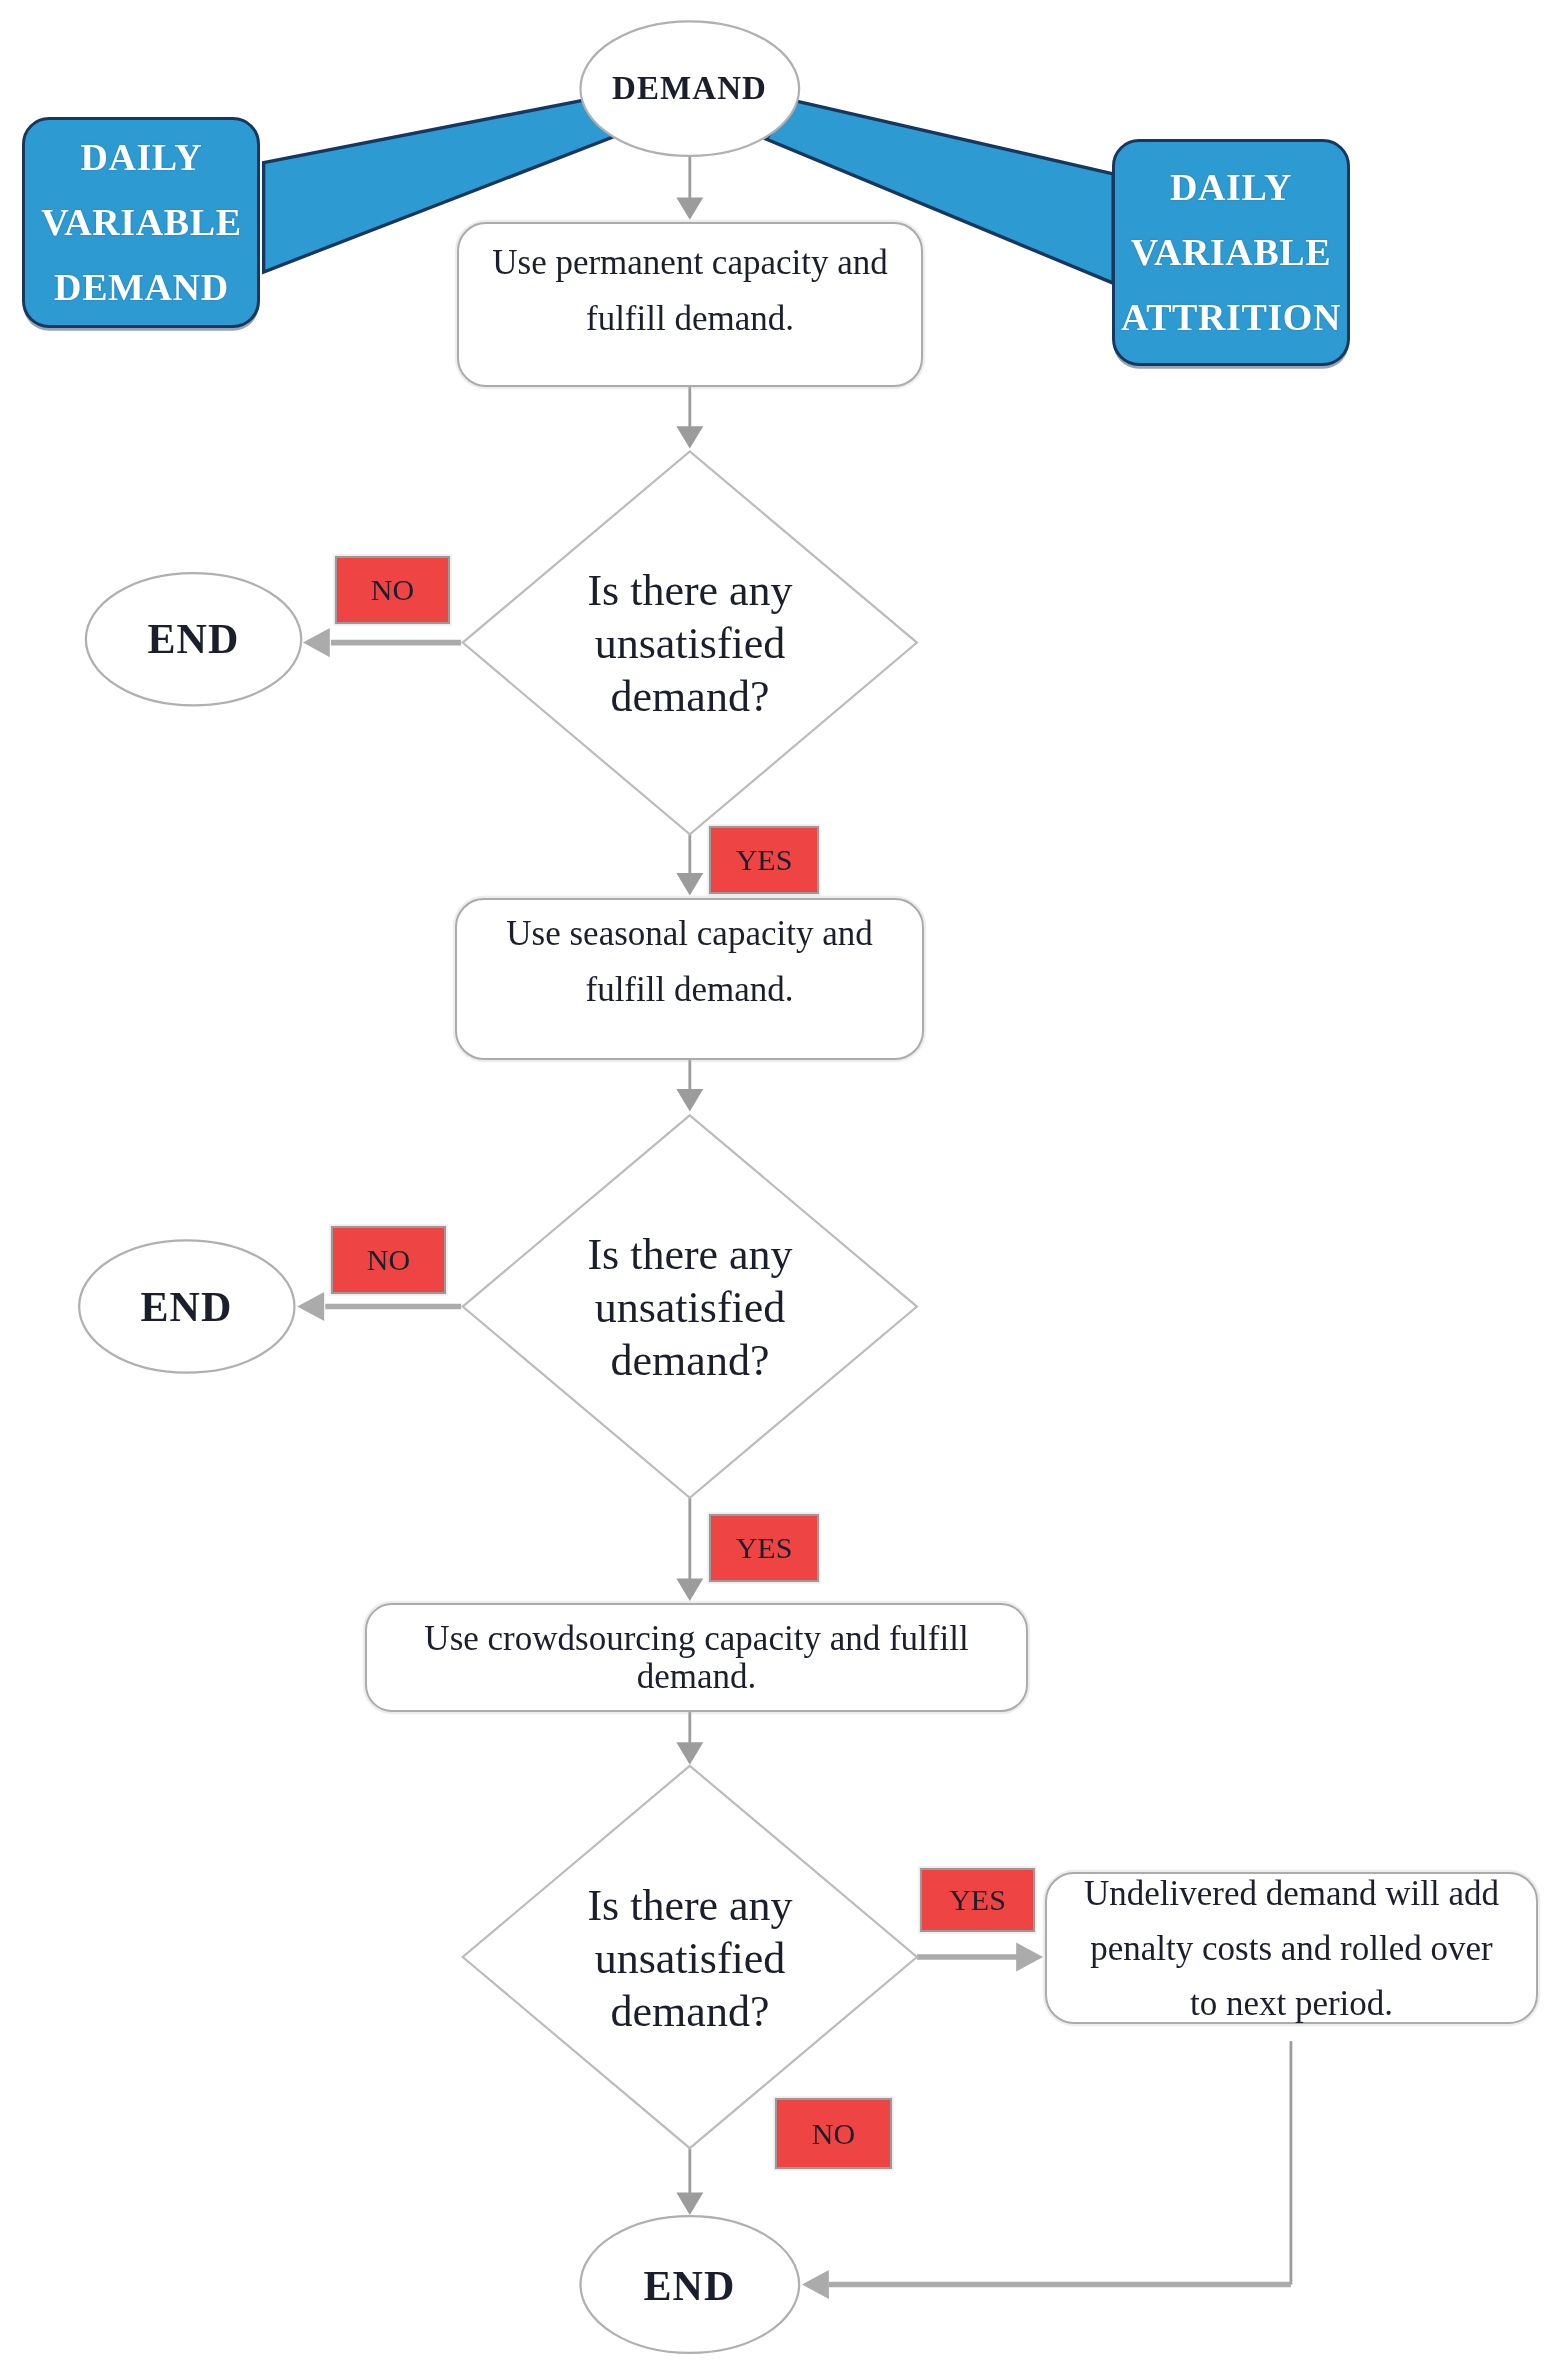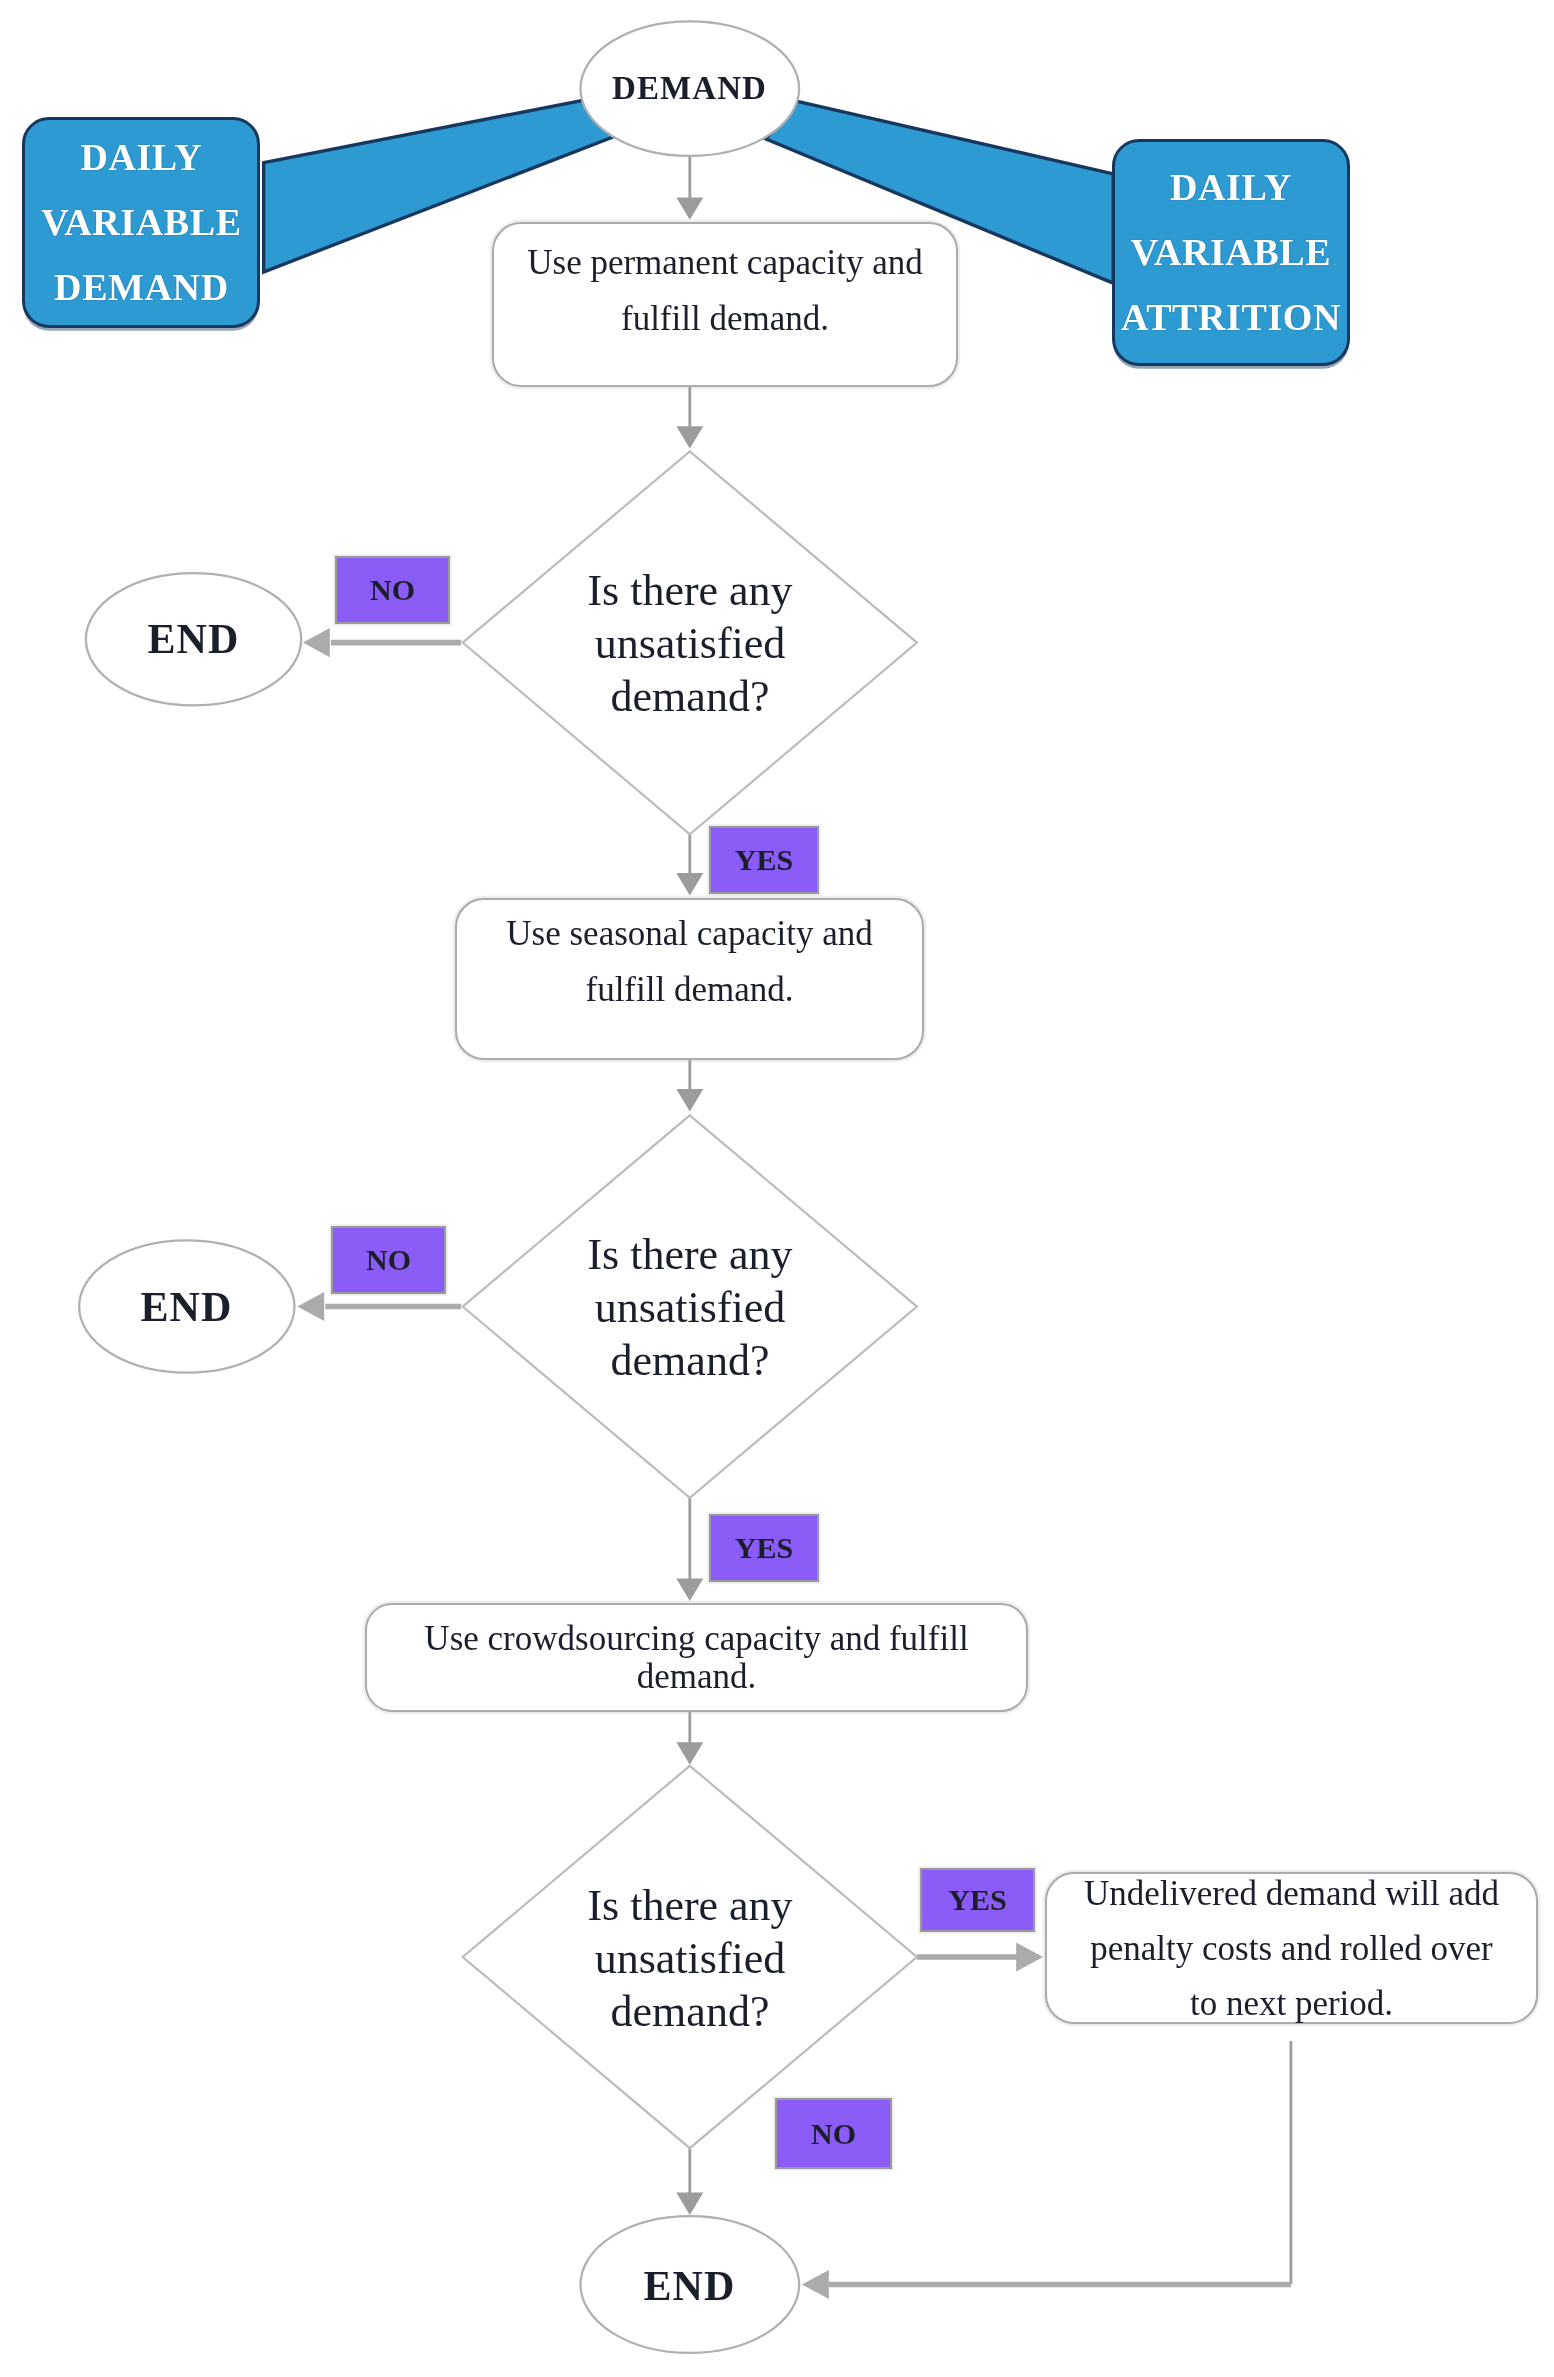"Use permanent capacity and" div.node { margin-left: 35px -> none }
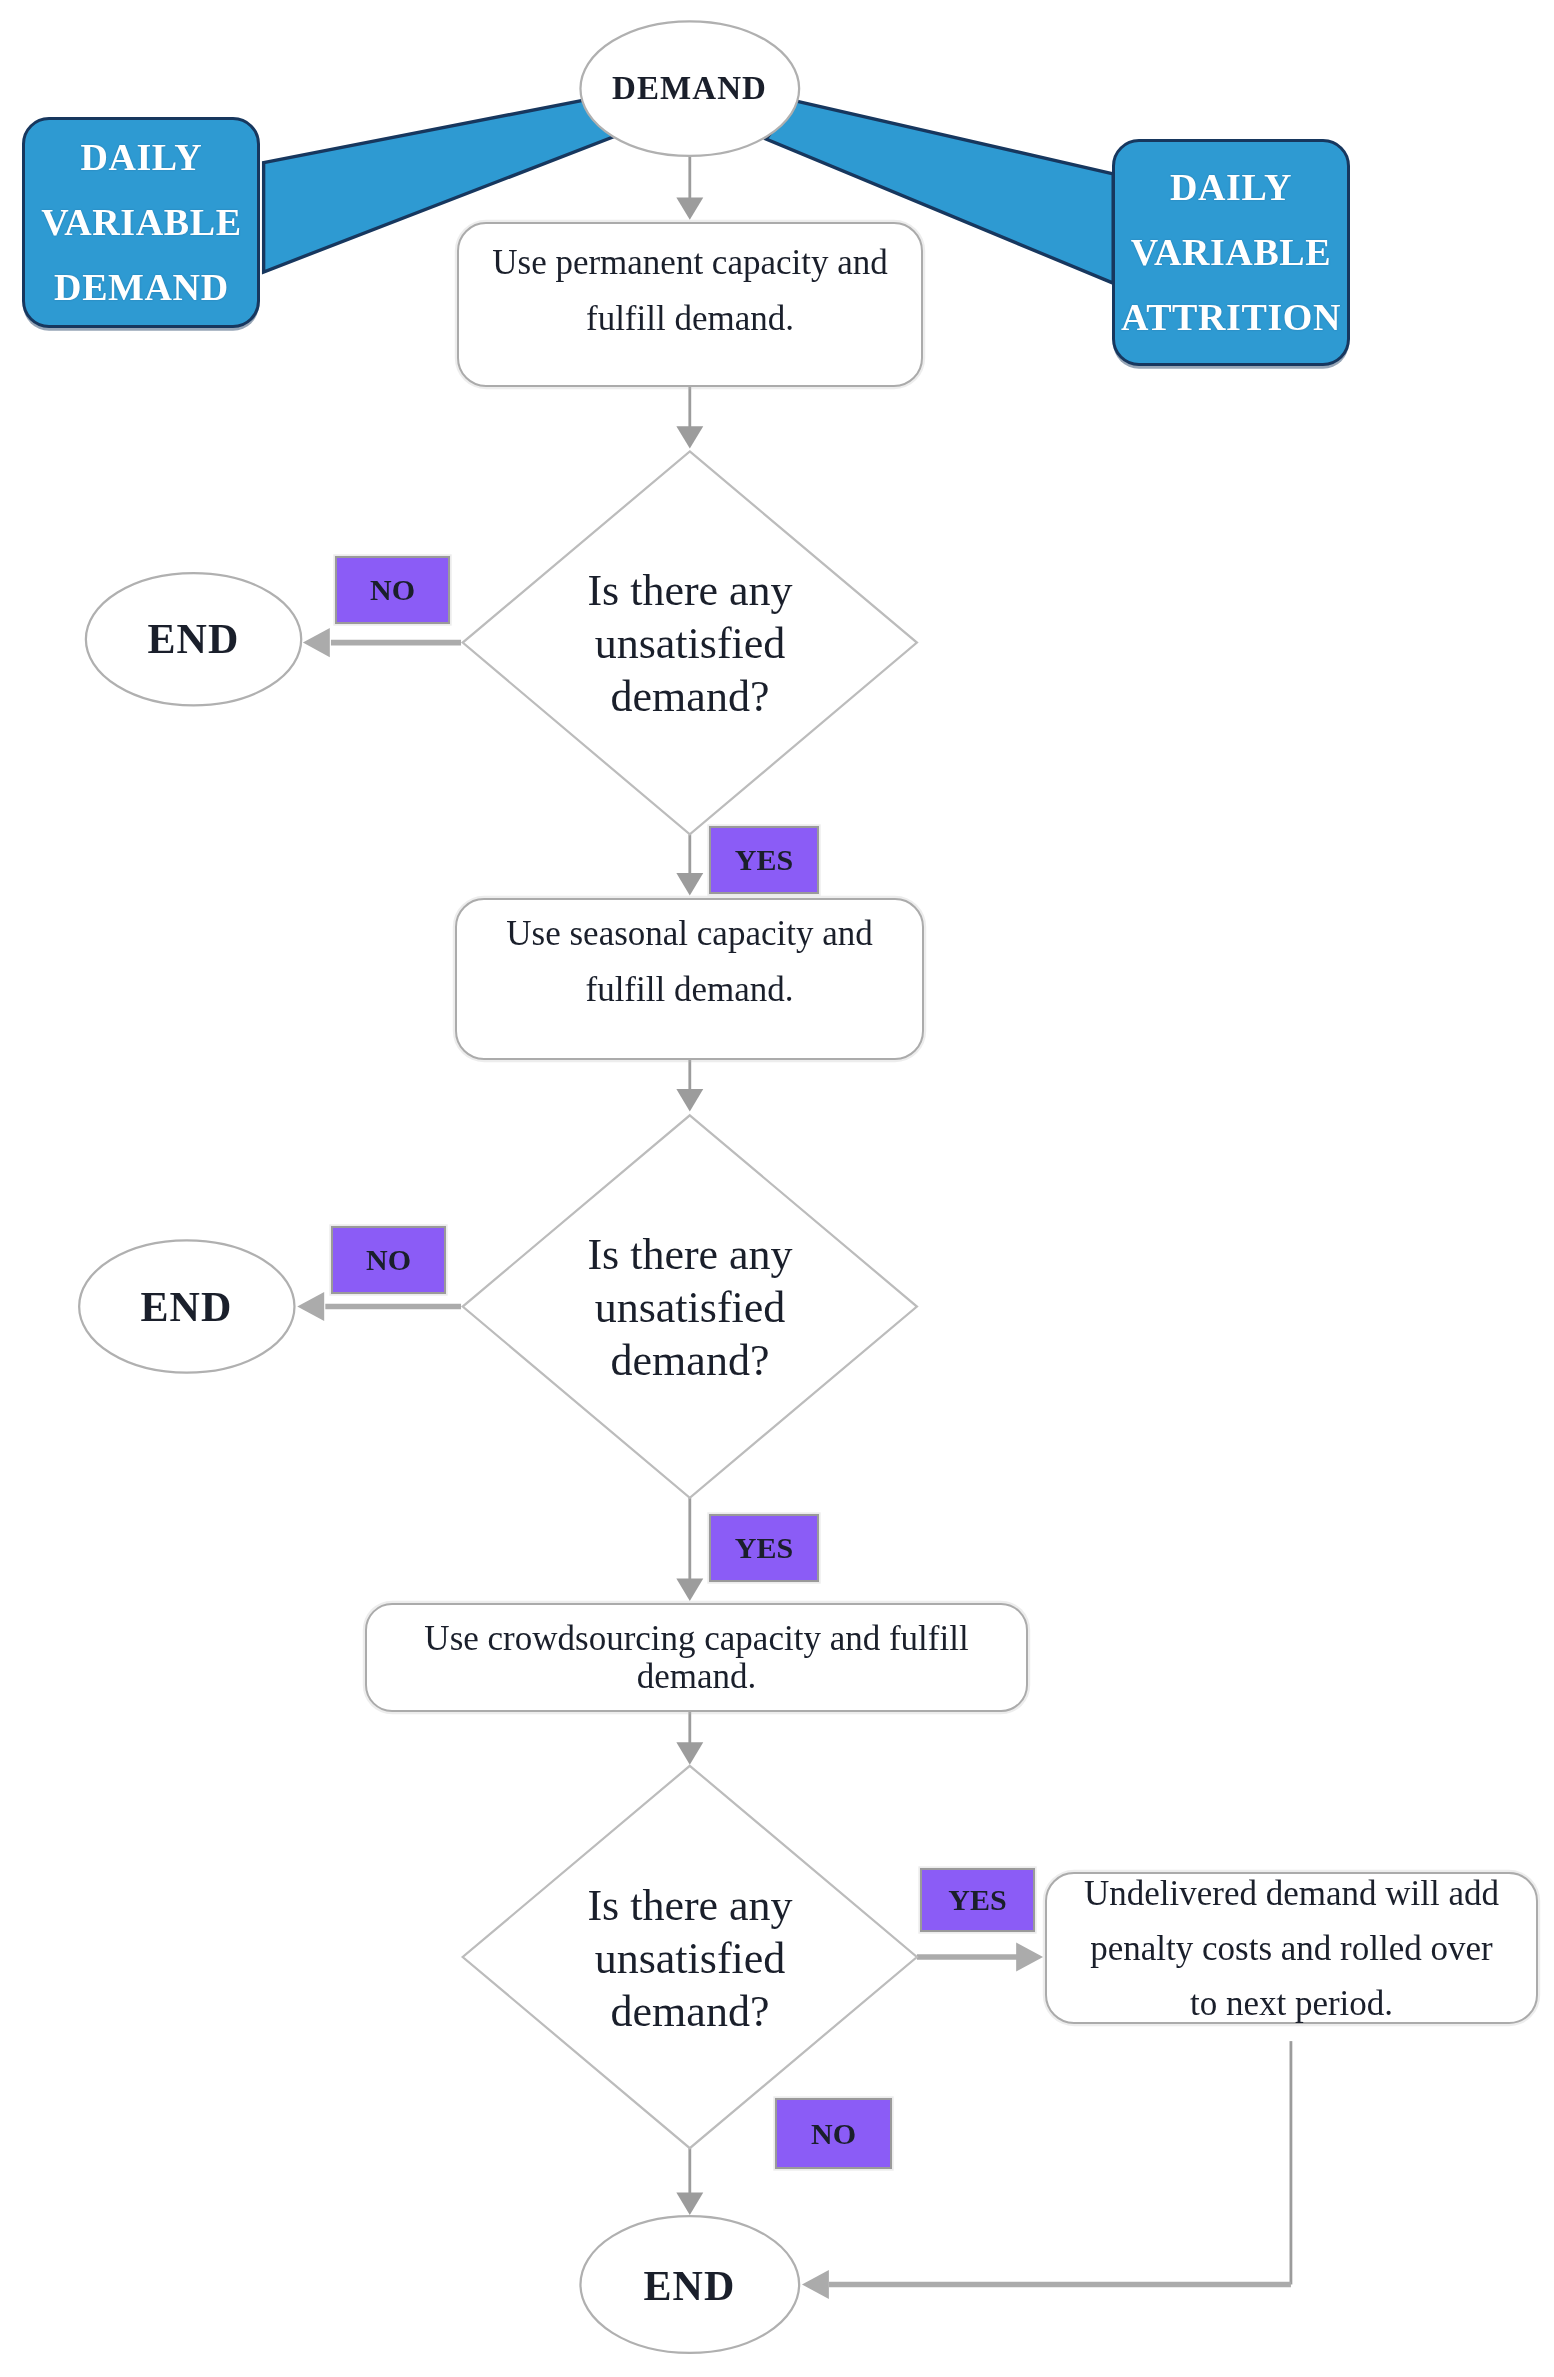"NO" .label-box { background: #8b5cf6 -> #ef4444; font-weight: bold -> normal }
